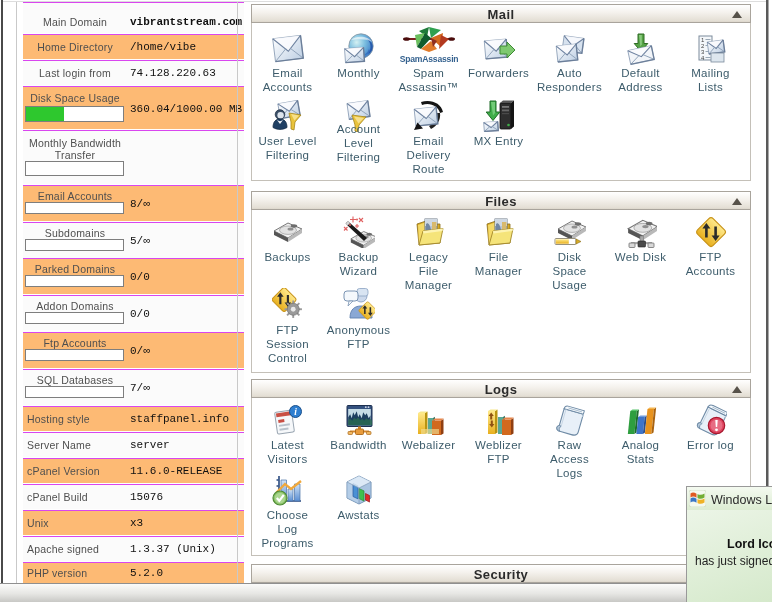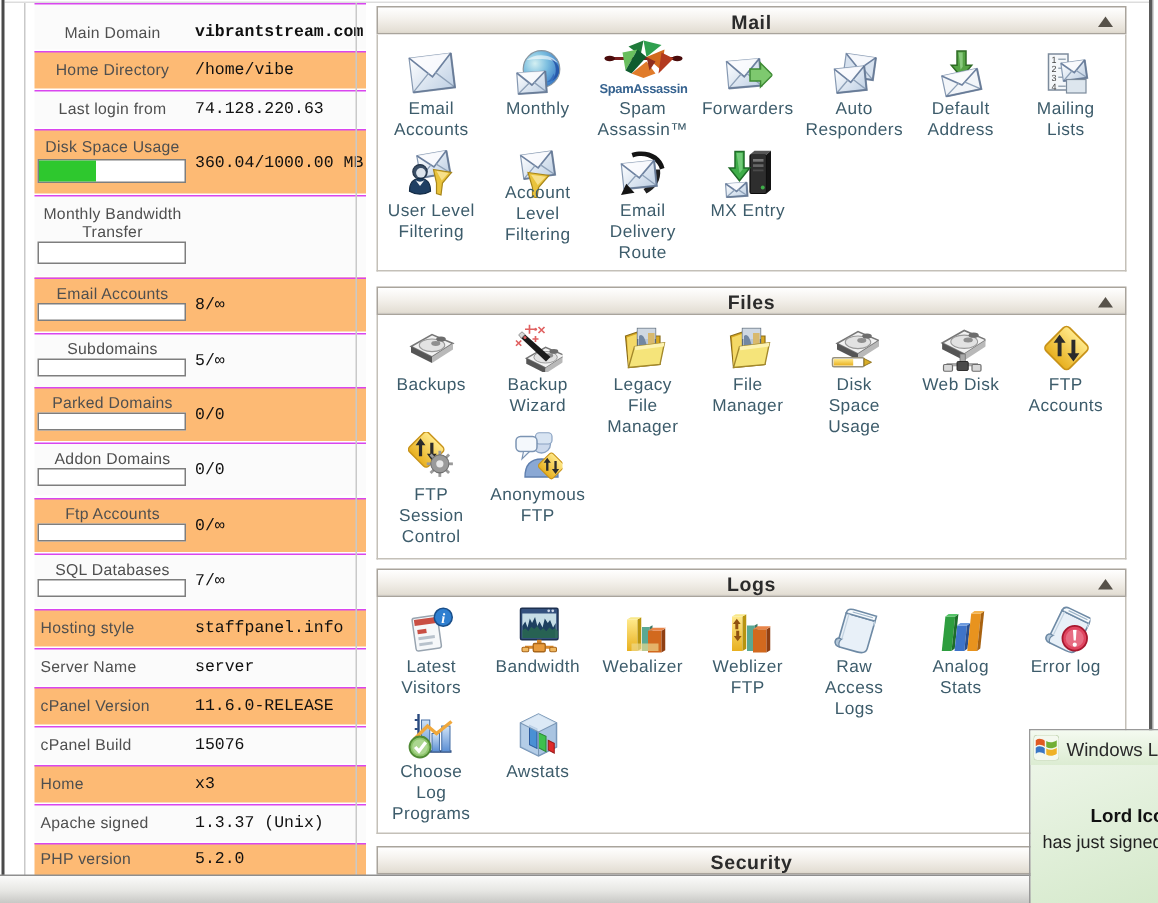"Home" div.lbl2 { text: Home -> Unix }
